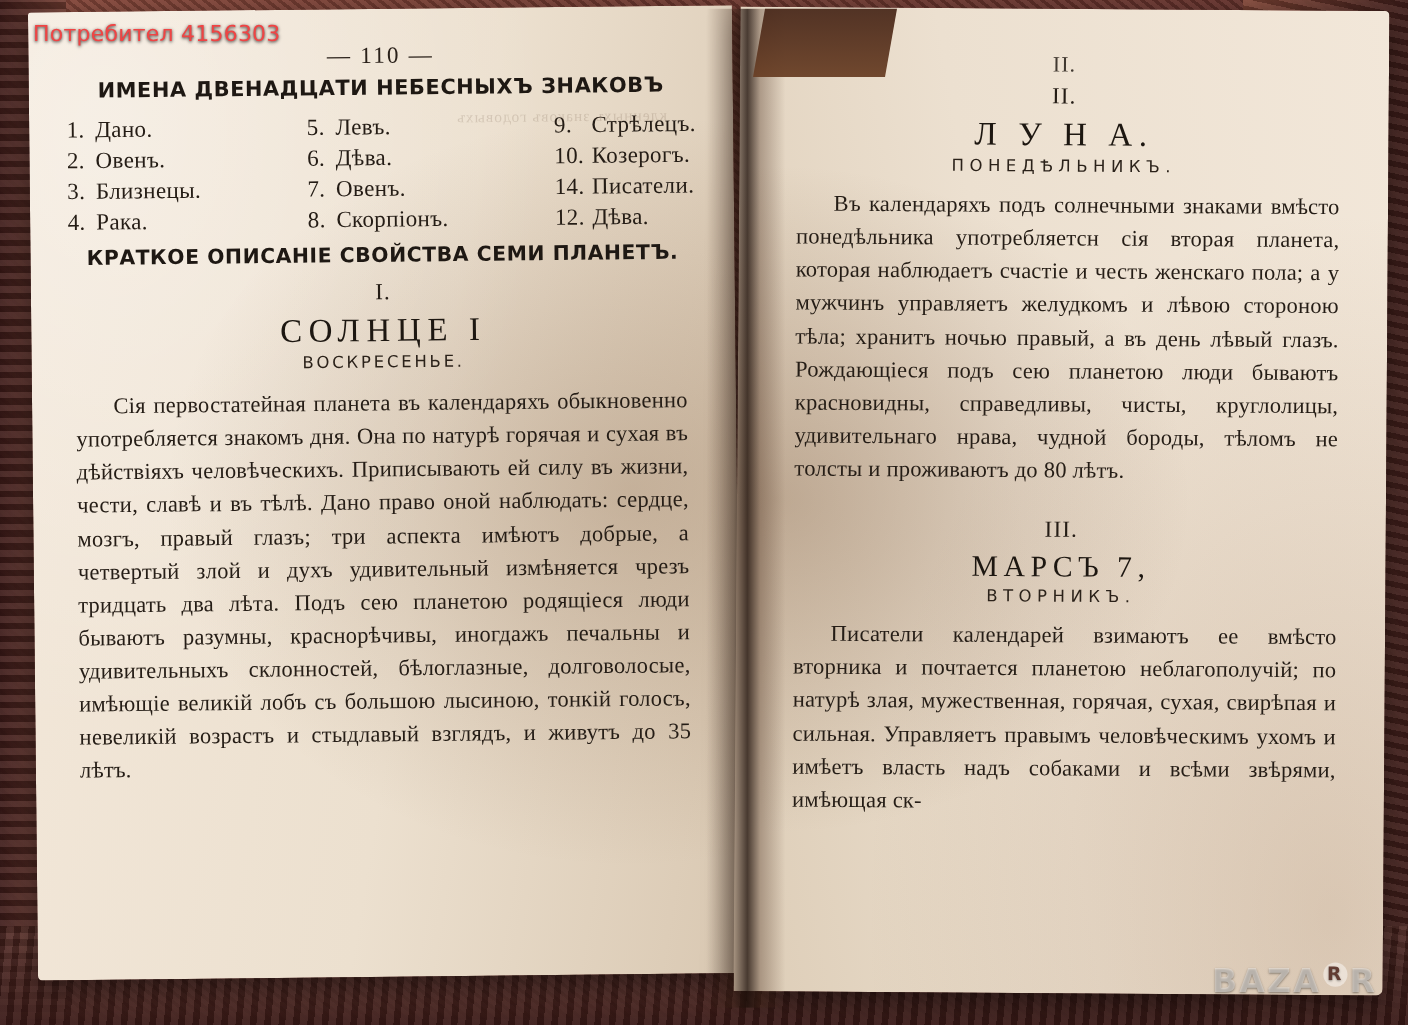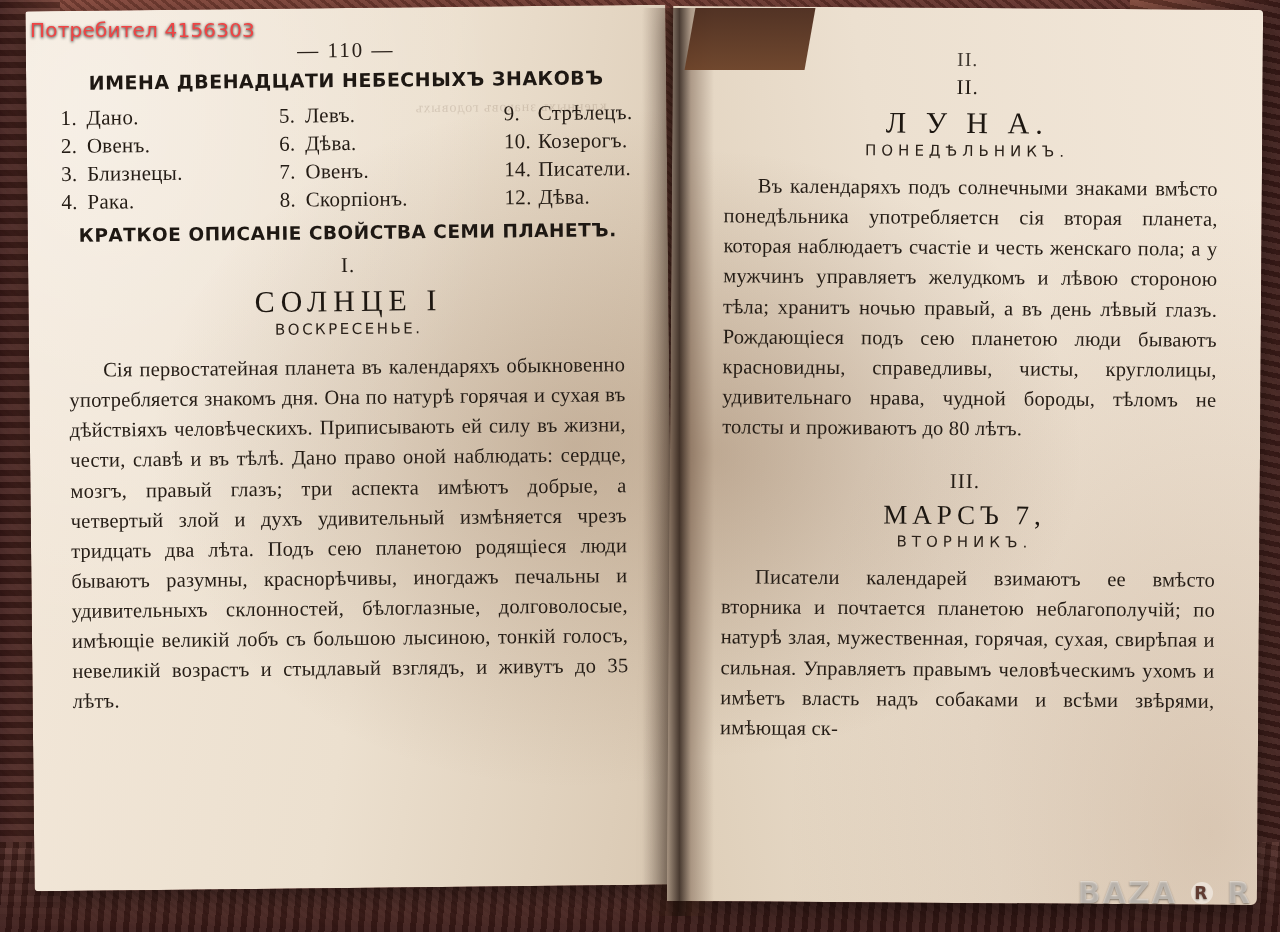"BAZA" .bazar-mark { align-items: center -> none; gap: 14px -> 2px }
